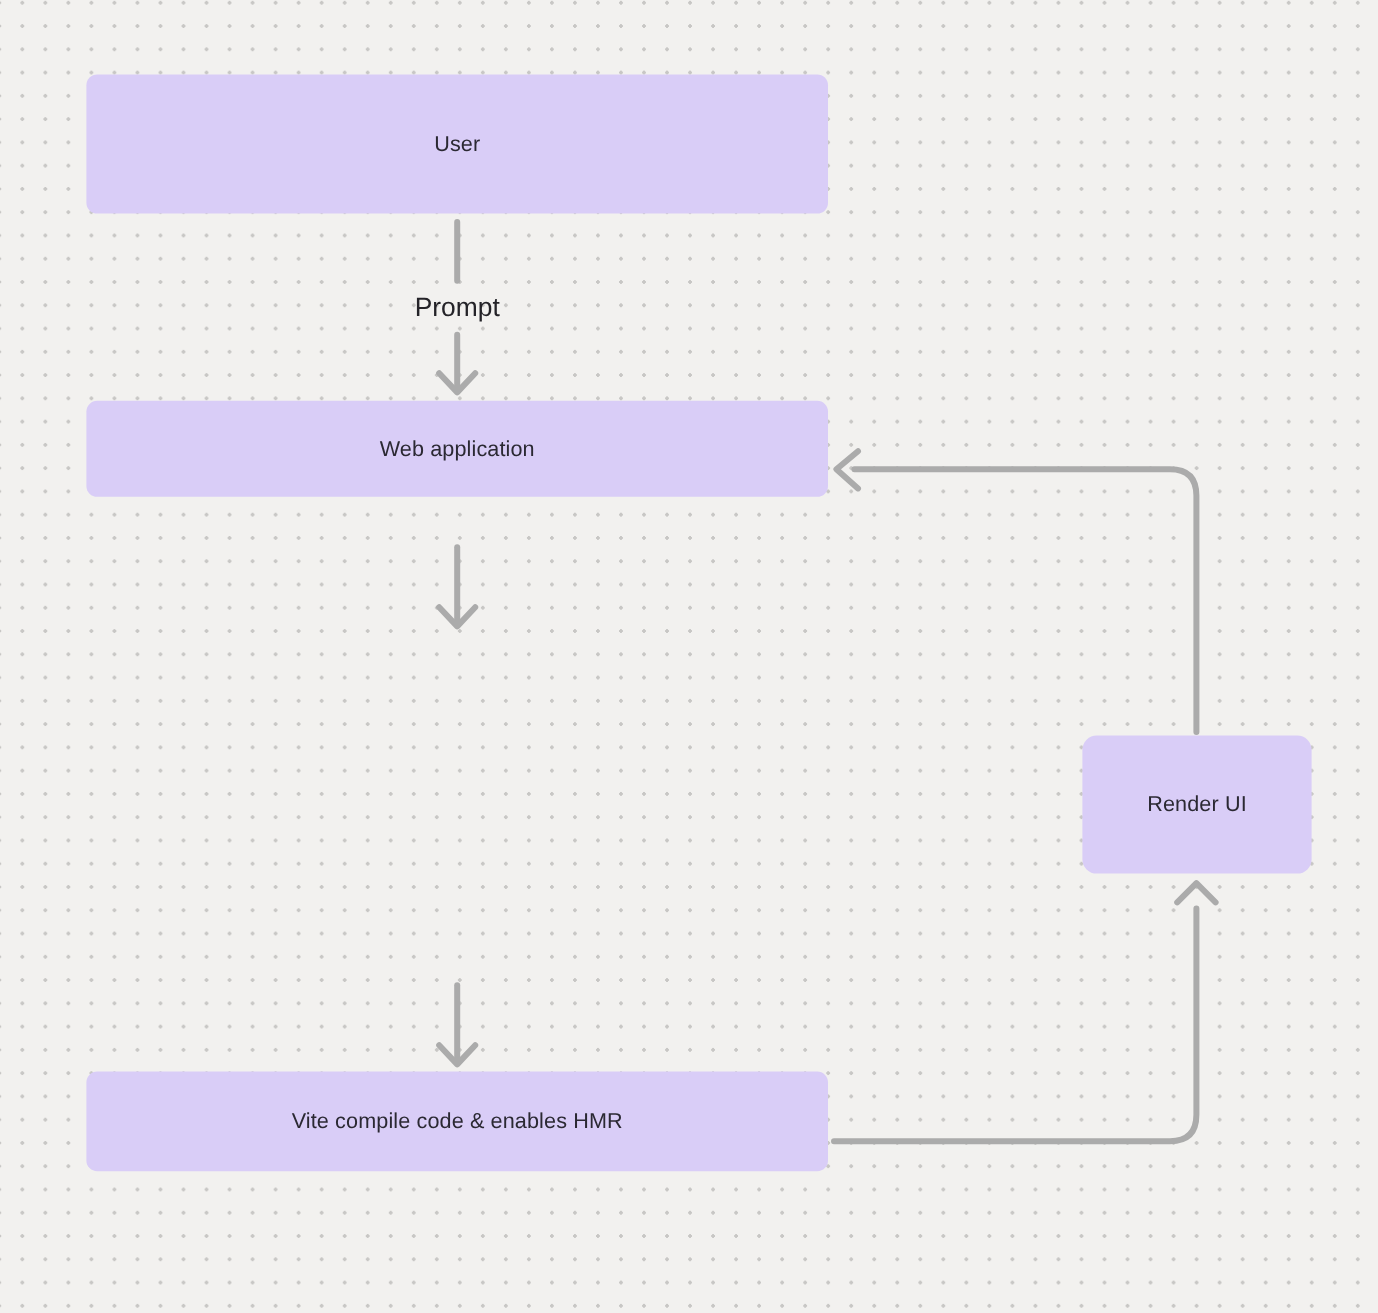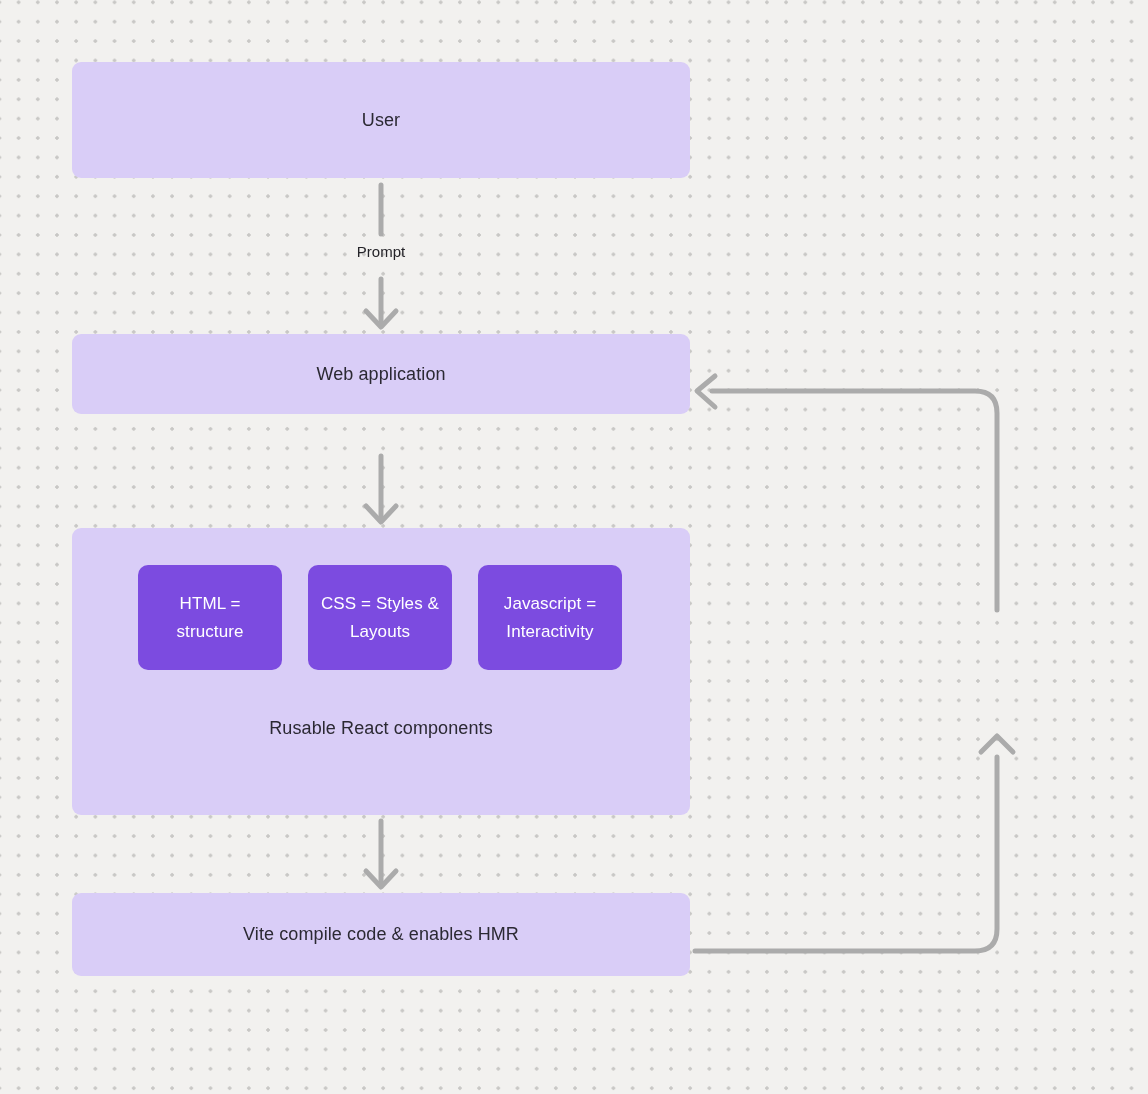"Prompt" .edge-label { font-size: 15px -> 22px }
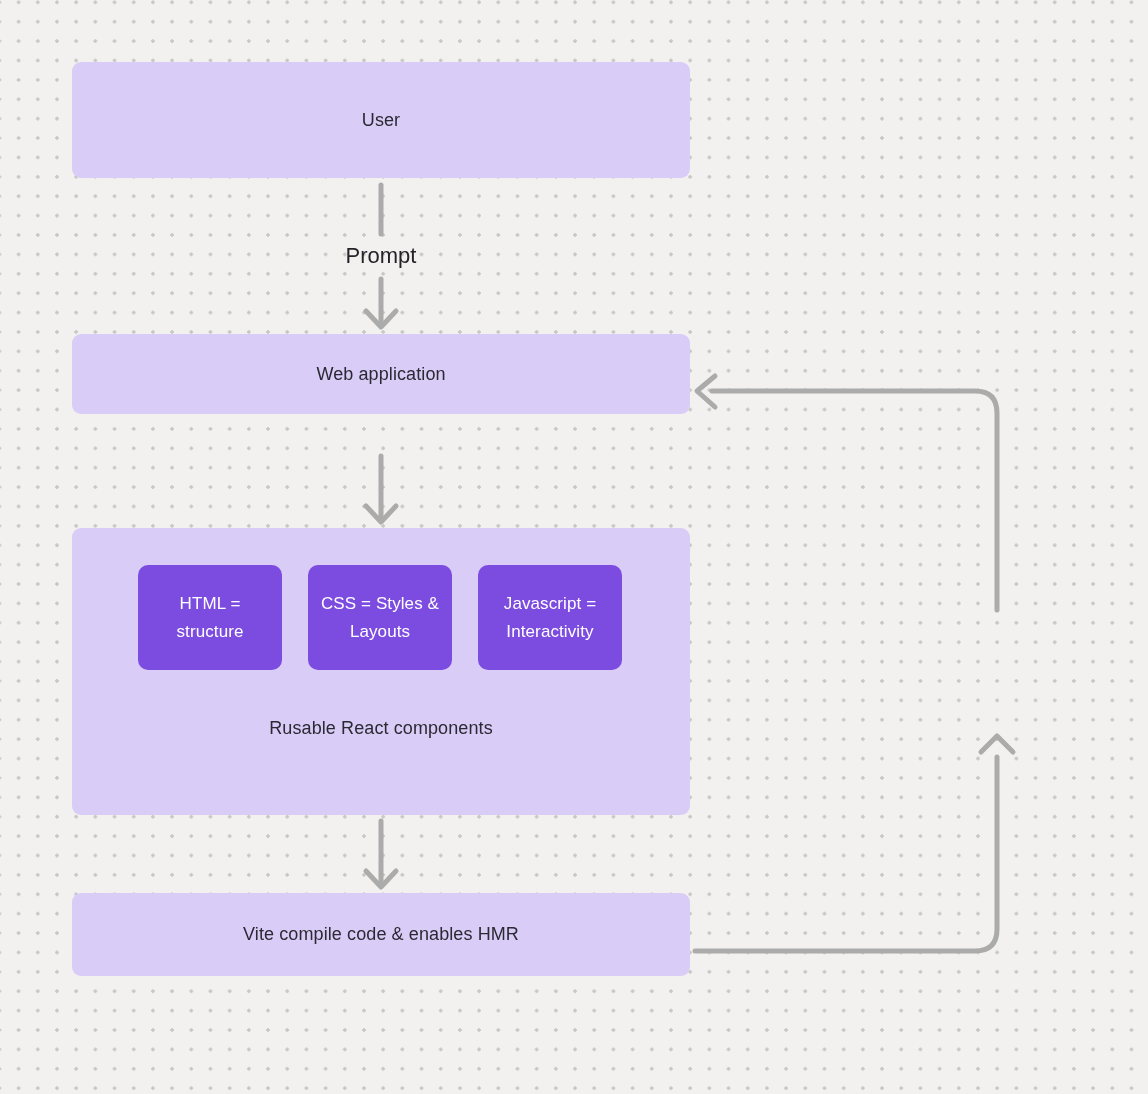"HTML = structure" div.node { html: <div> <div> <span>HTML = structure</span> </div> <div> <span>CSS = Styles &amp; Layouts</span> </div> <div> <span>Javascript = Interactivity</span> </div> <div>Rusable React components</div> </div> -> none }
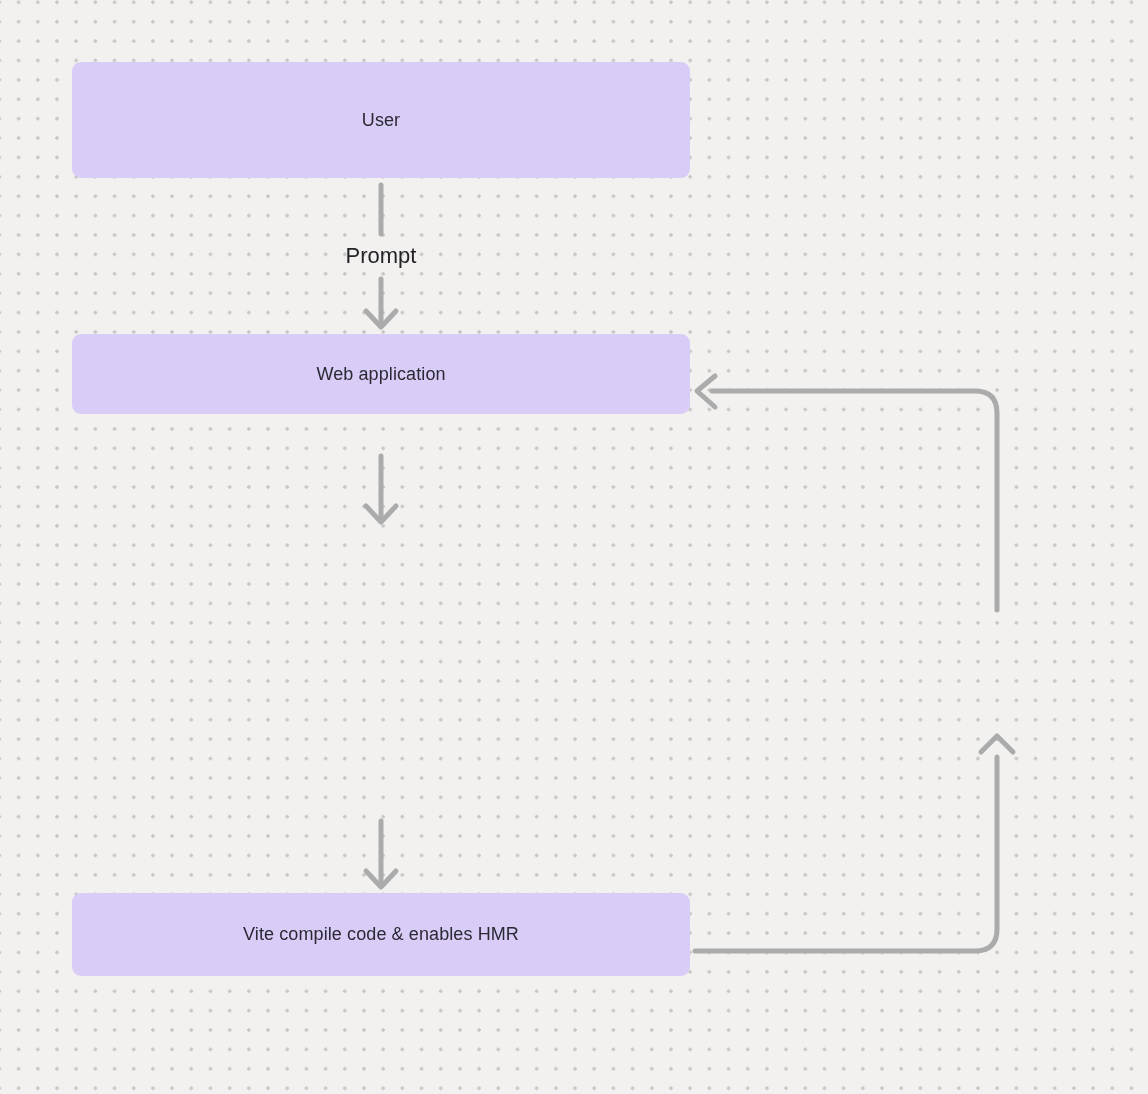"Render UI" div.node { html: none -> <div> <span>Render UI</span> </div> }
